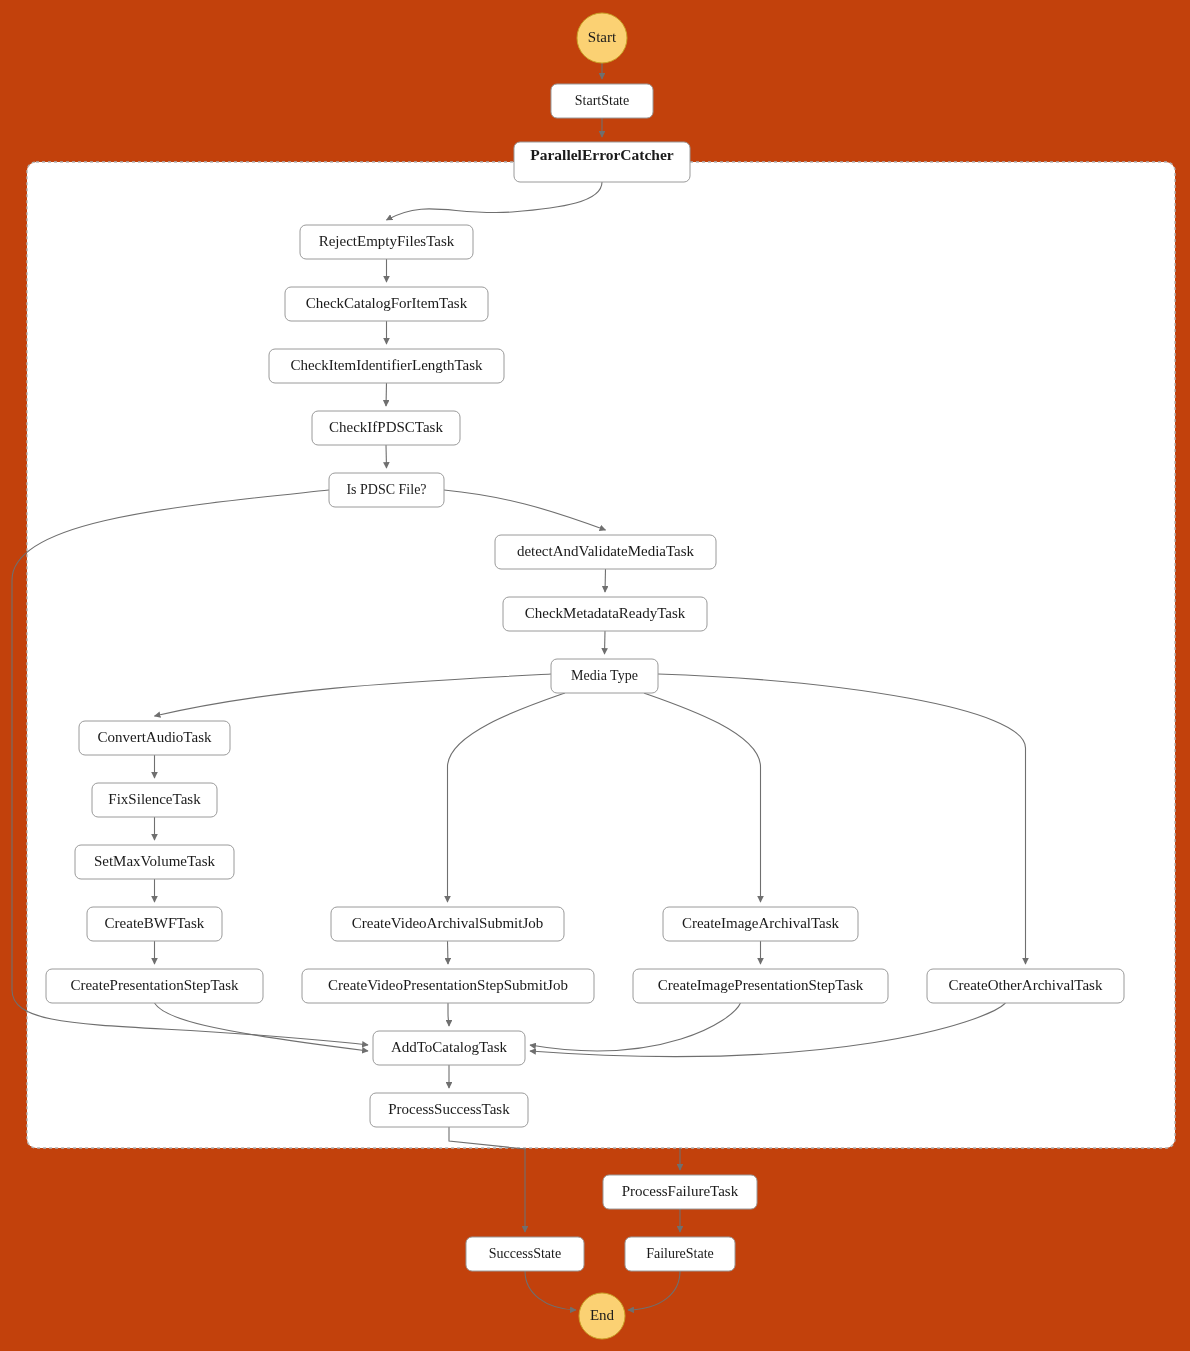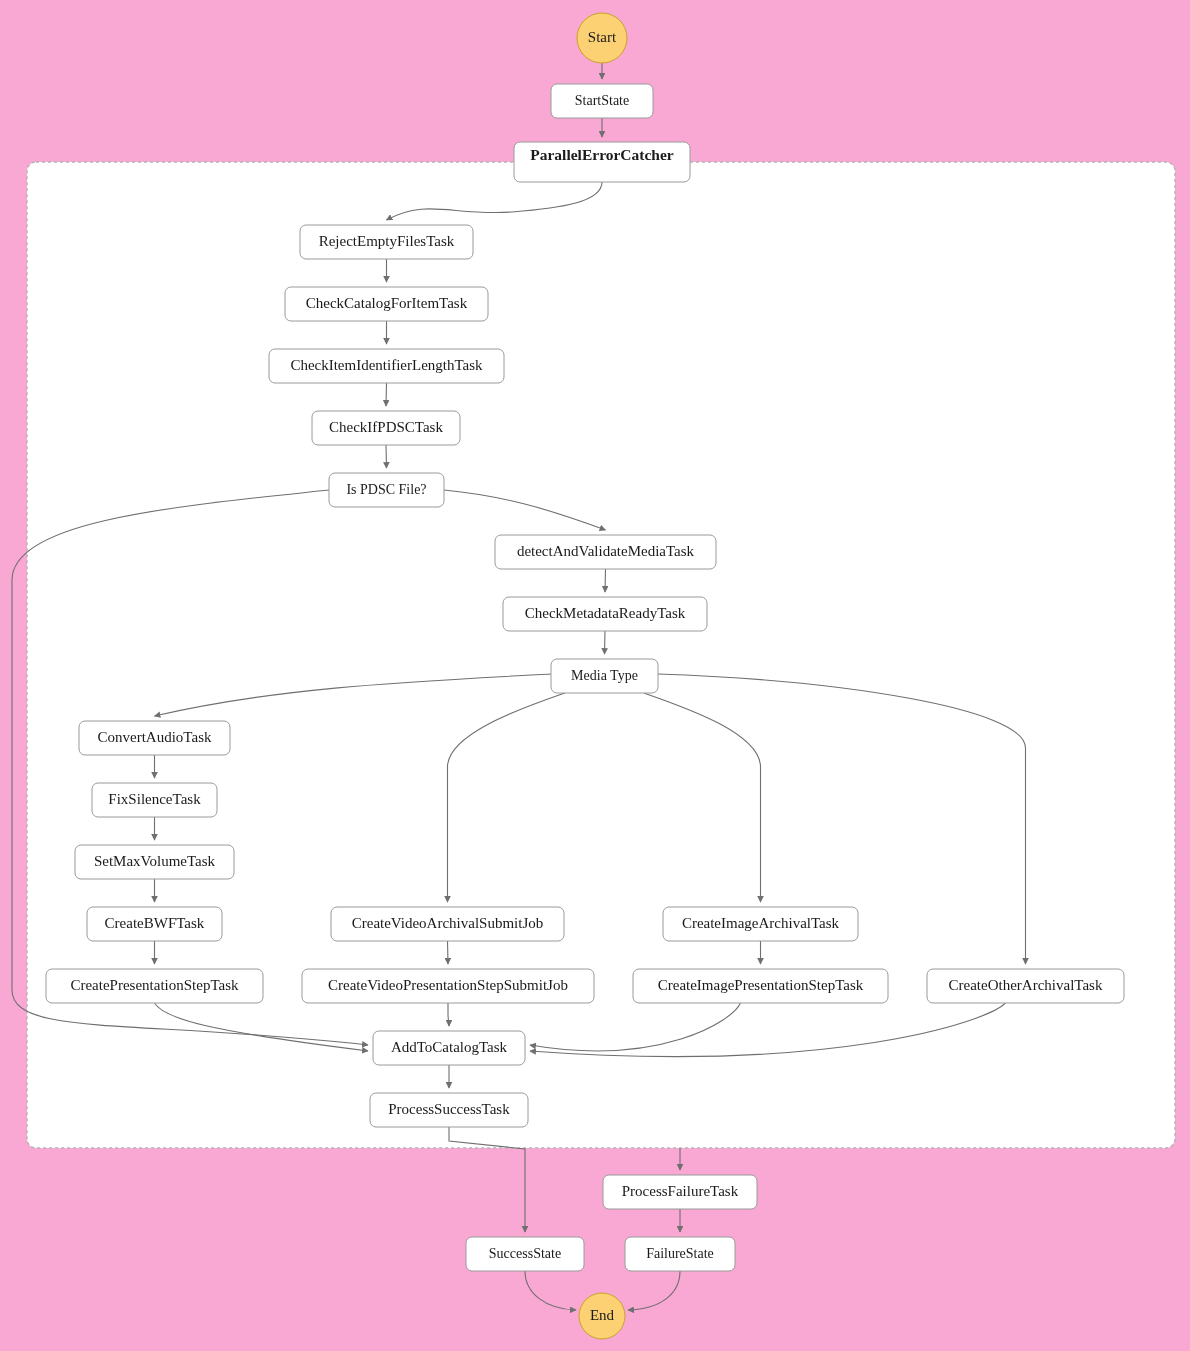"Start" #stage { background: #f9a8d4 -> #c2410c }
